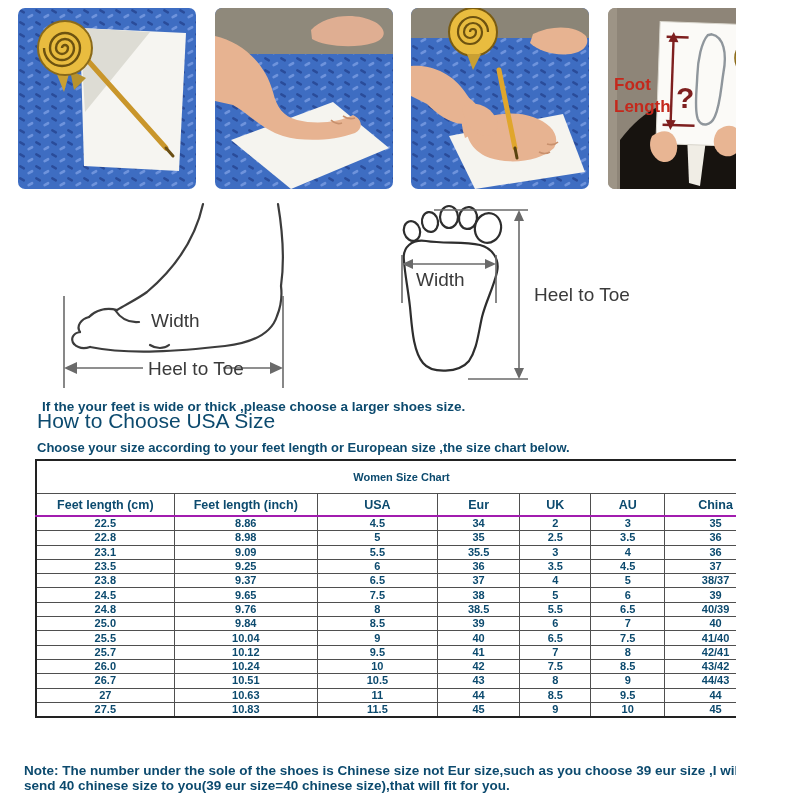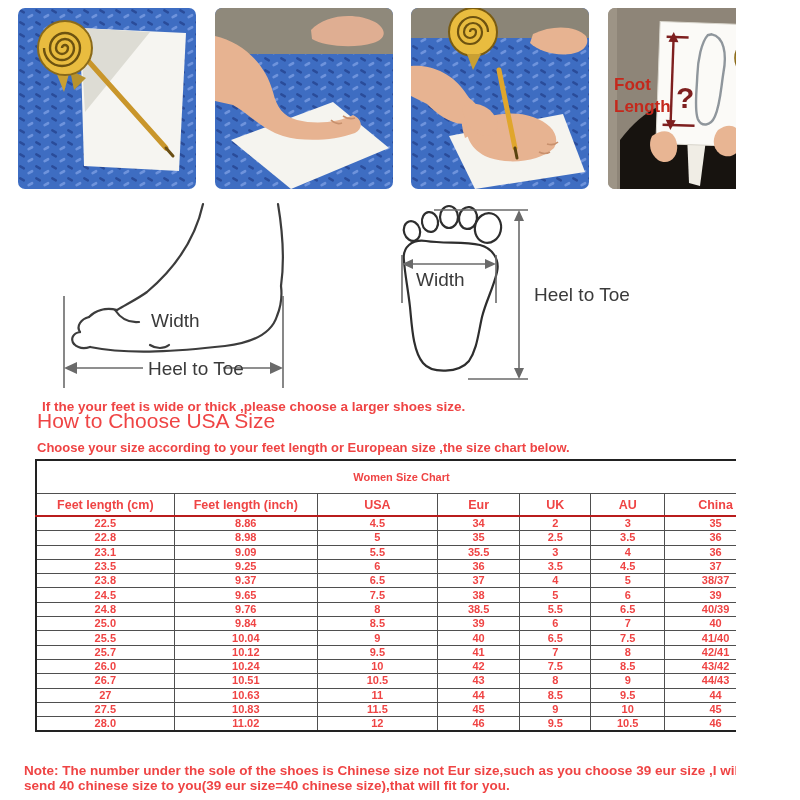"Foot" .page { color: #ef4444 -> #0c4a6e }
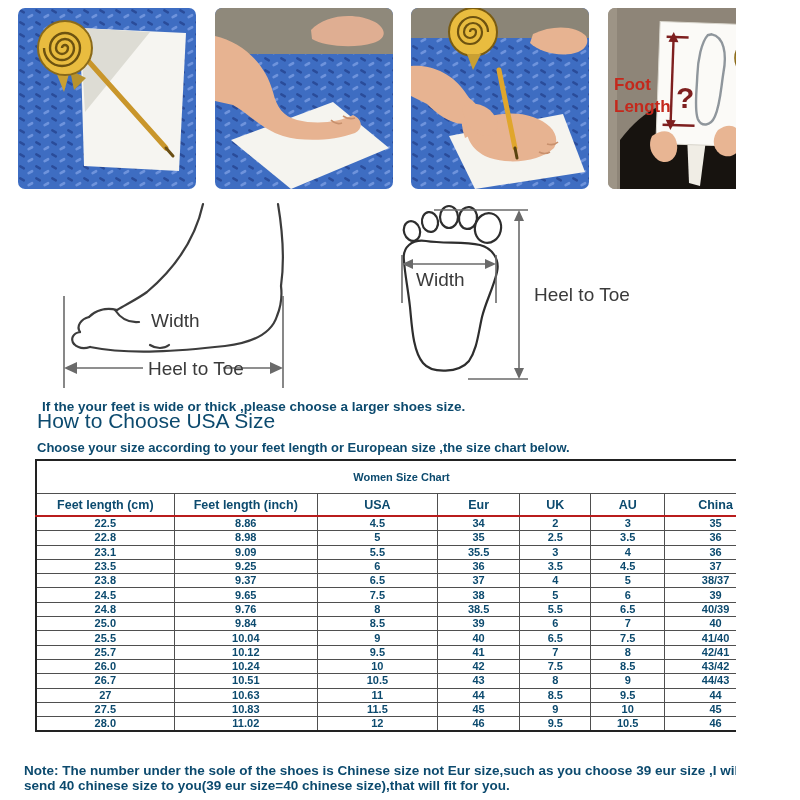"Feet length (cm)" .size-table .col-head th { border-bottom: 2px solid #b91c1c -> 2px solid #a21caf }
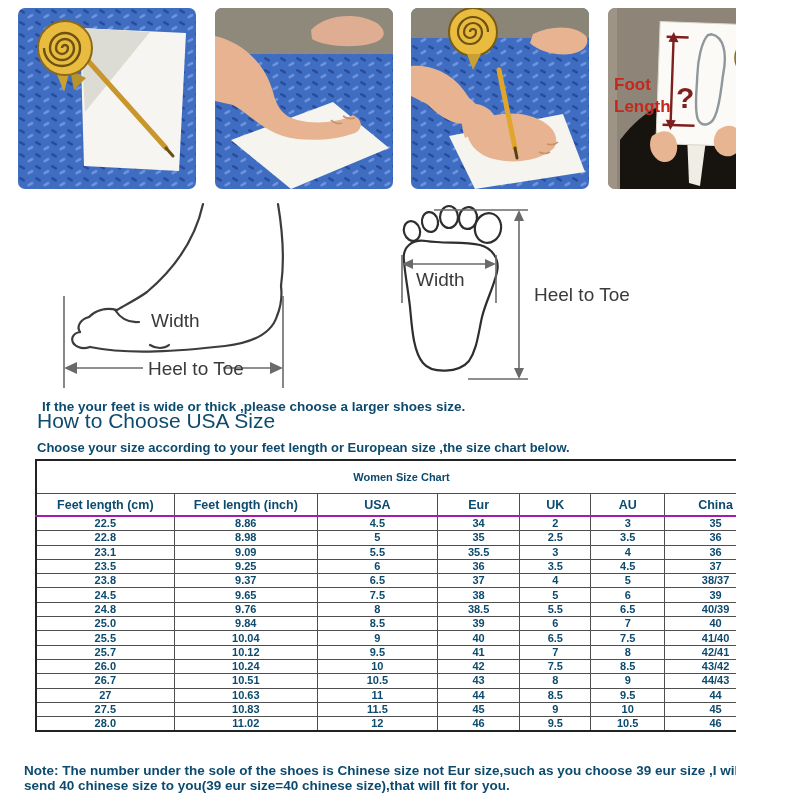"28.0" tr { html: <tr> <td>28.0</td> <td>11.02</td> <td>12</td> <td>46</td> <td>9.5</td> <td>10.5</td> <td>46</td> </tr> -> none }
